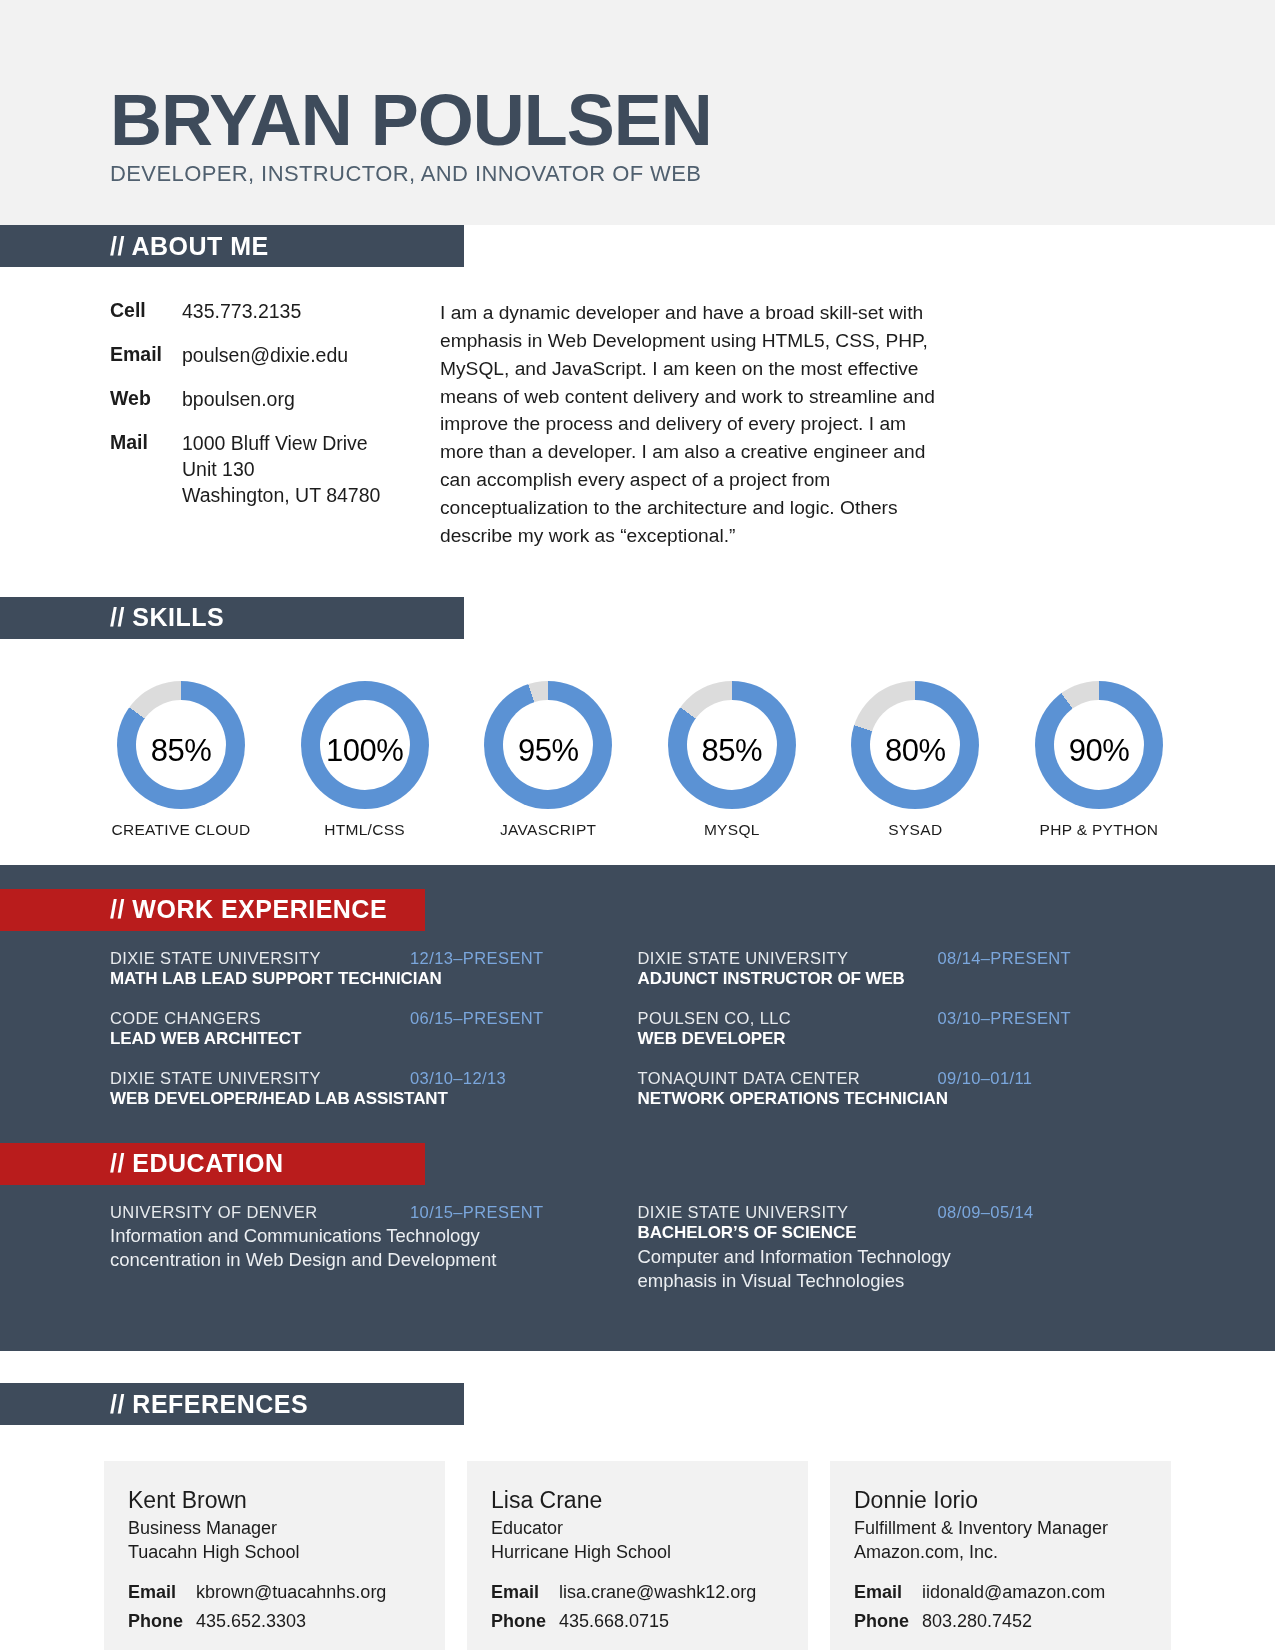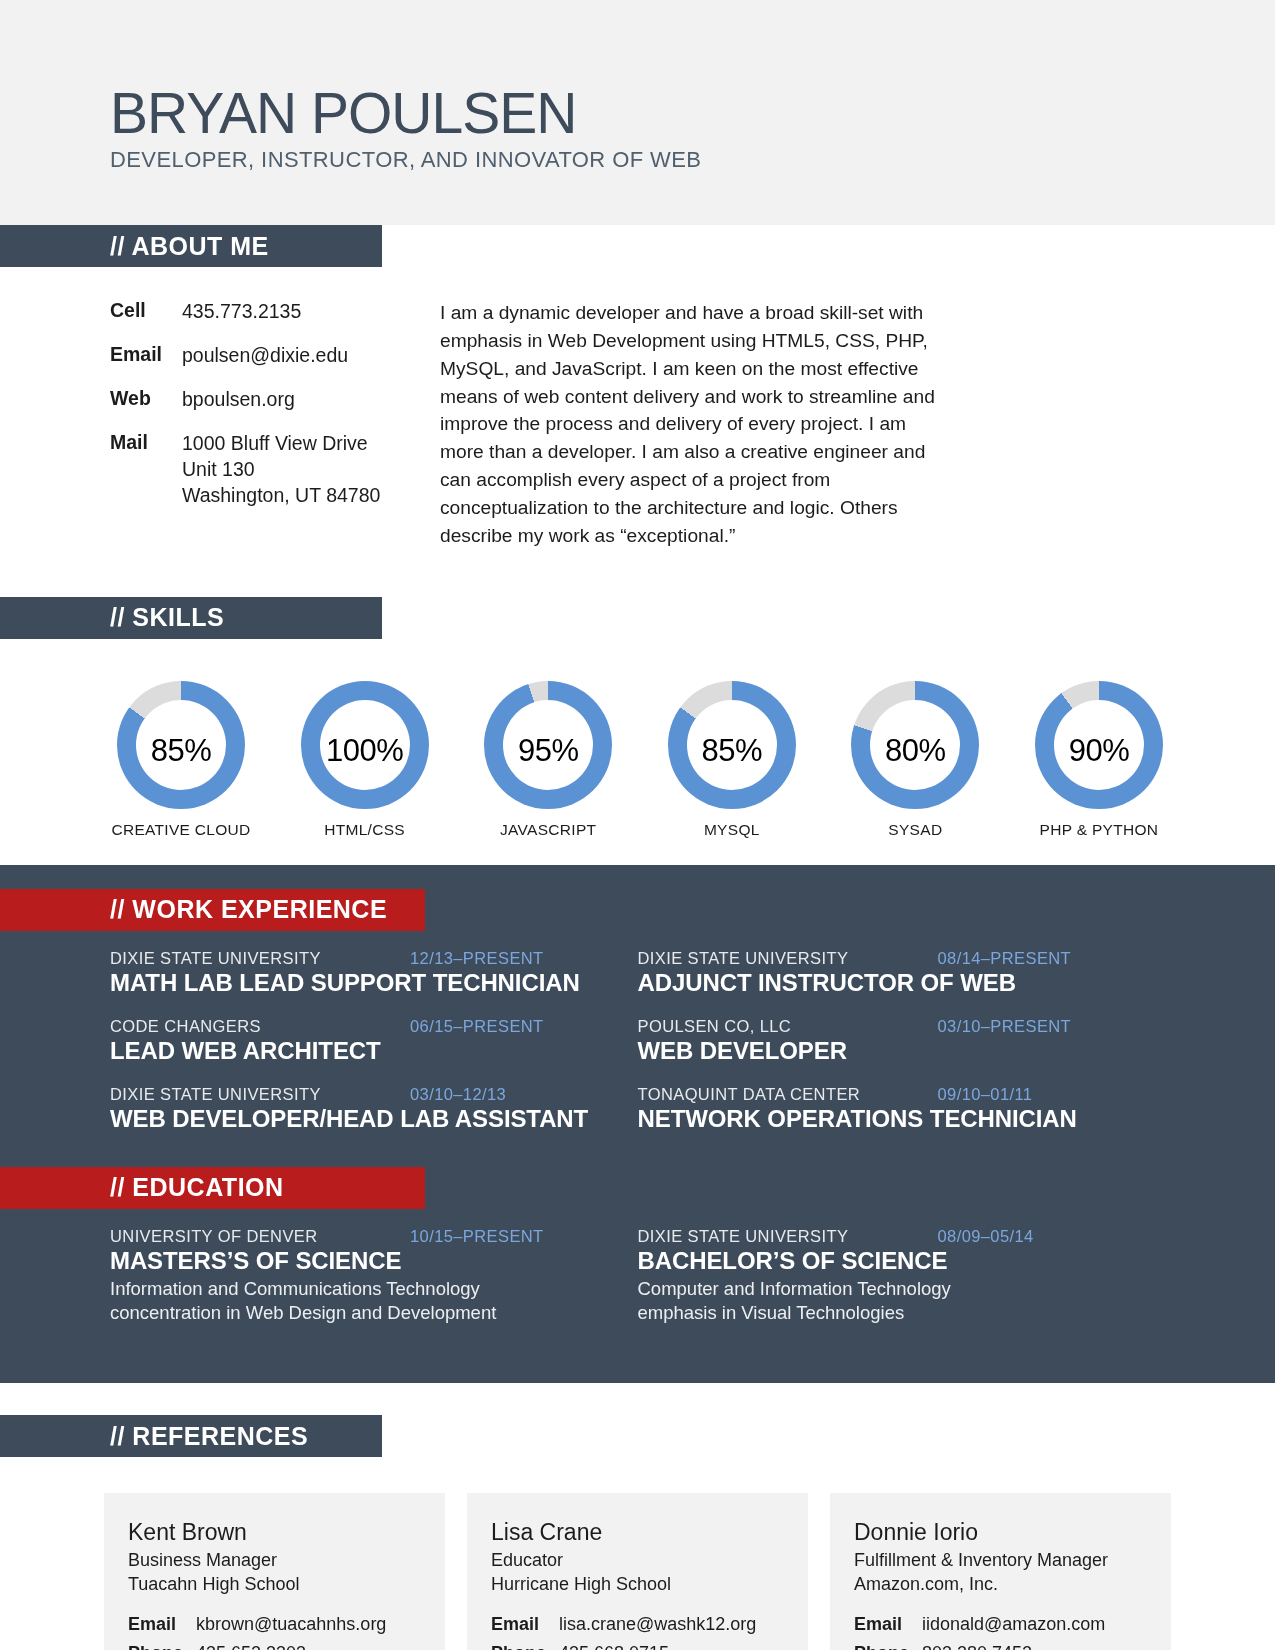"BRYAN POULSEN" .name { font-size: 57px -> 72px; font-weight: 400 -> 700 }
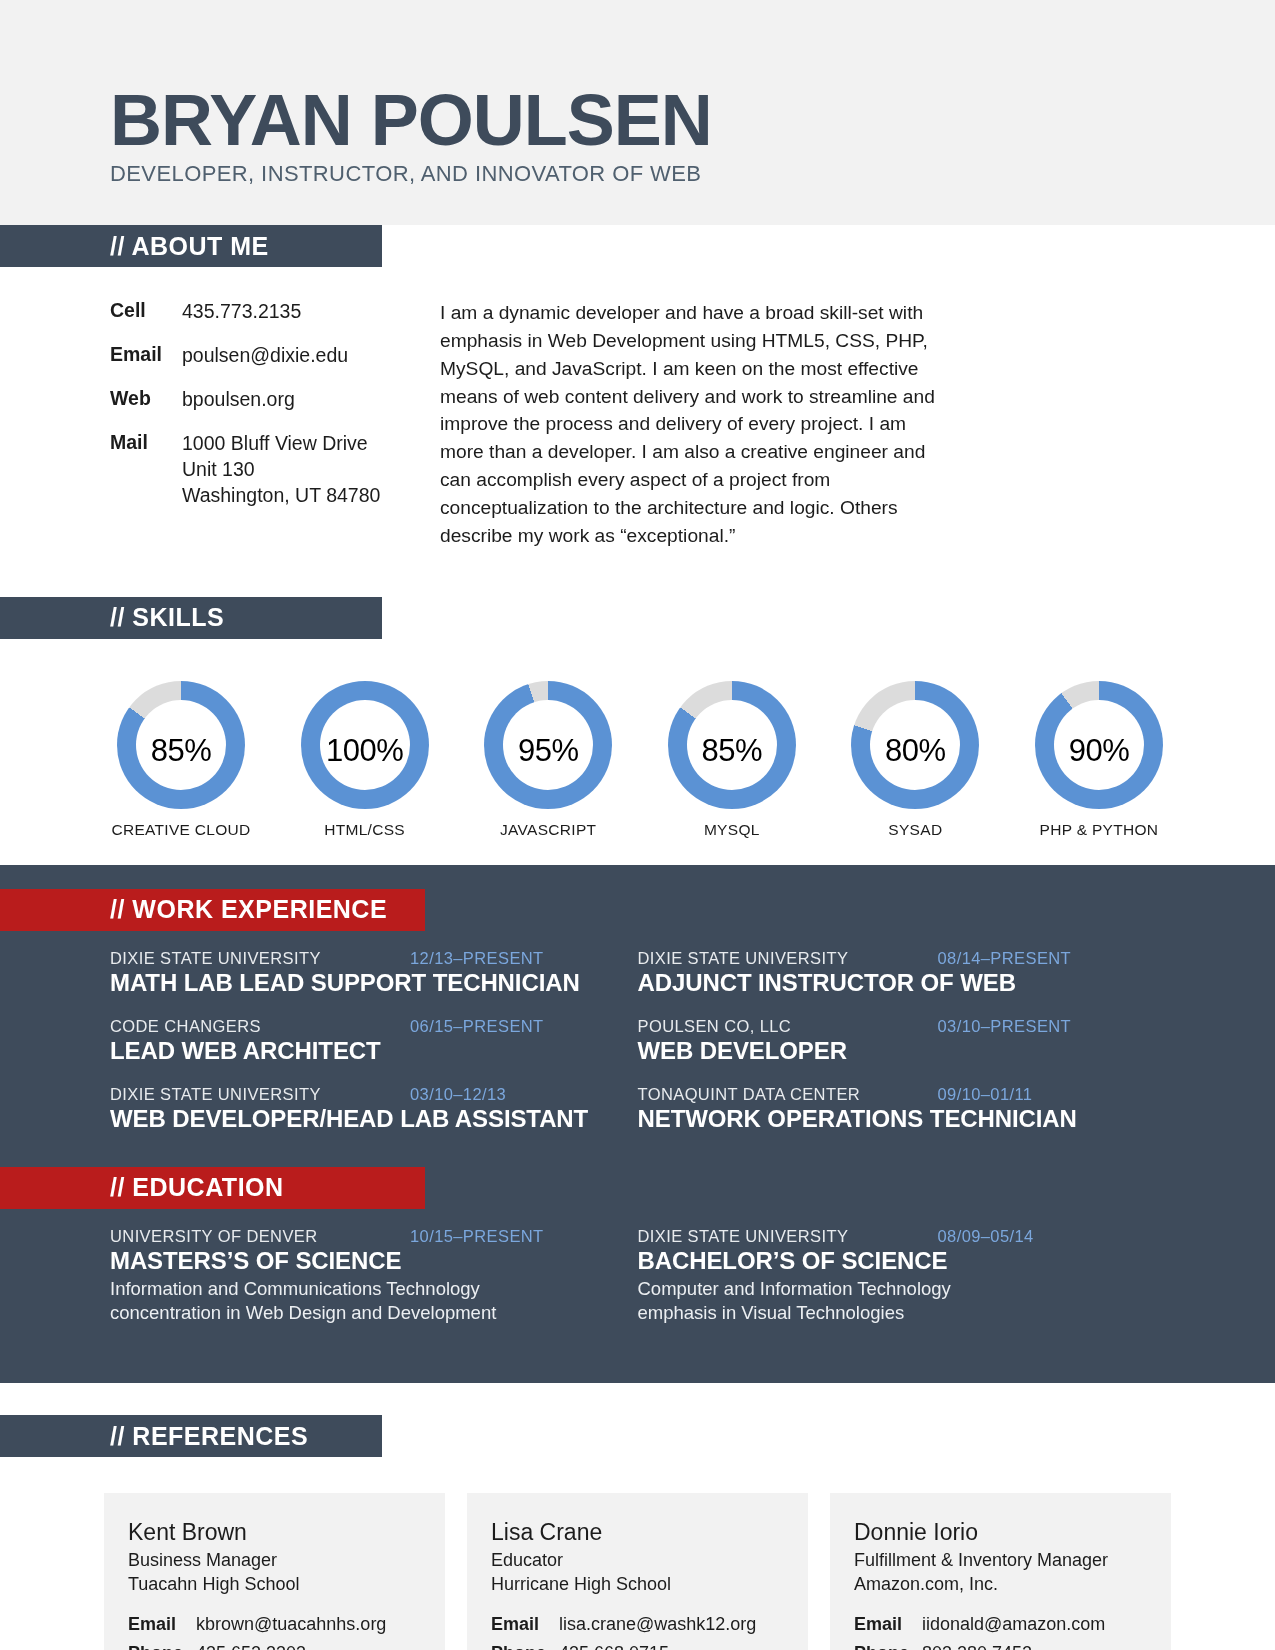"// ABOUT ME" .bar-dark { width: 382px -> 464px }
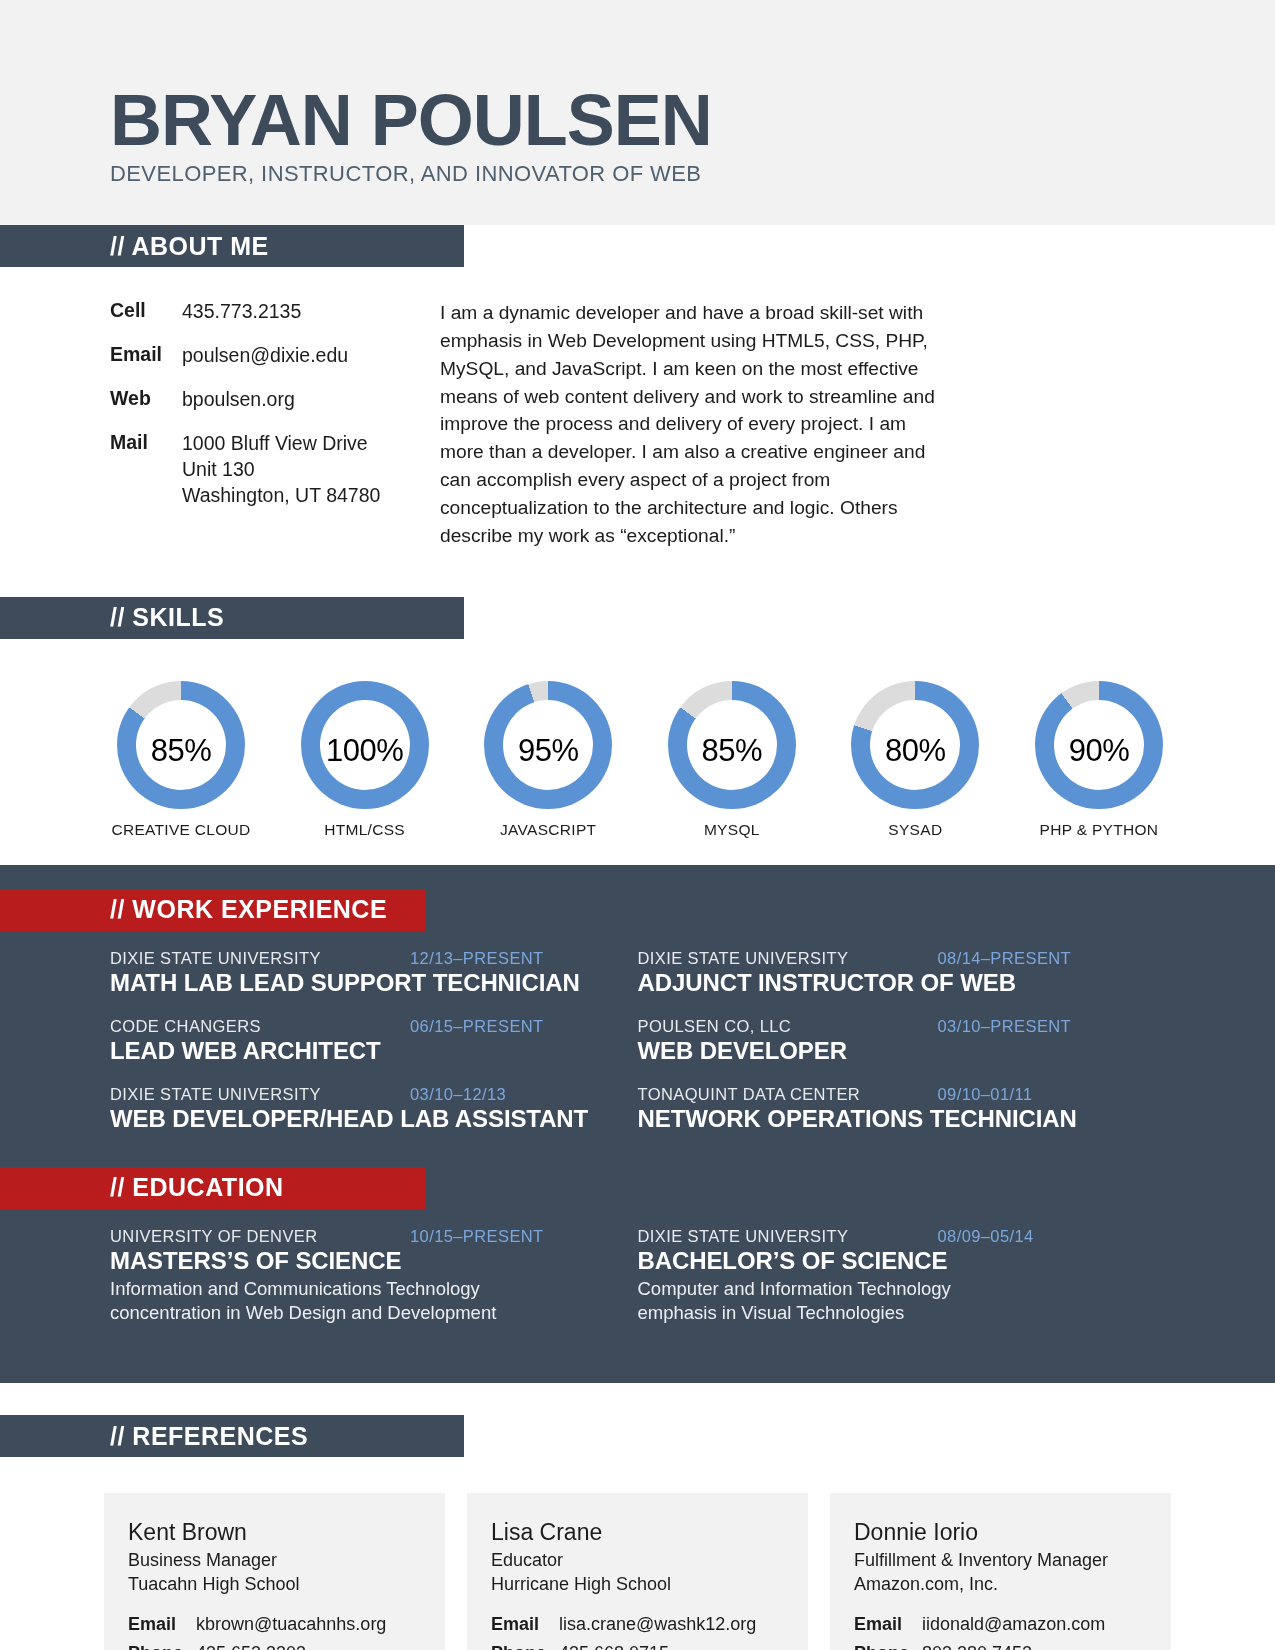"MATH LAB LEAD SUPPORT TECHNICIAN" .entry-title { font-size: 24px -> 17px }
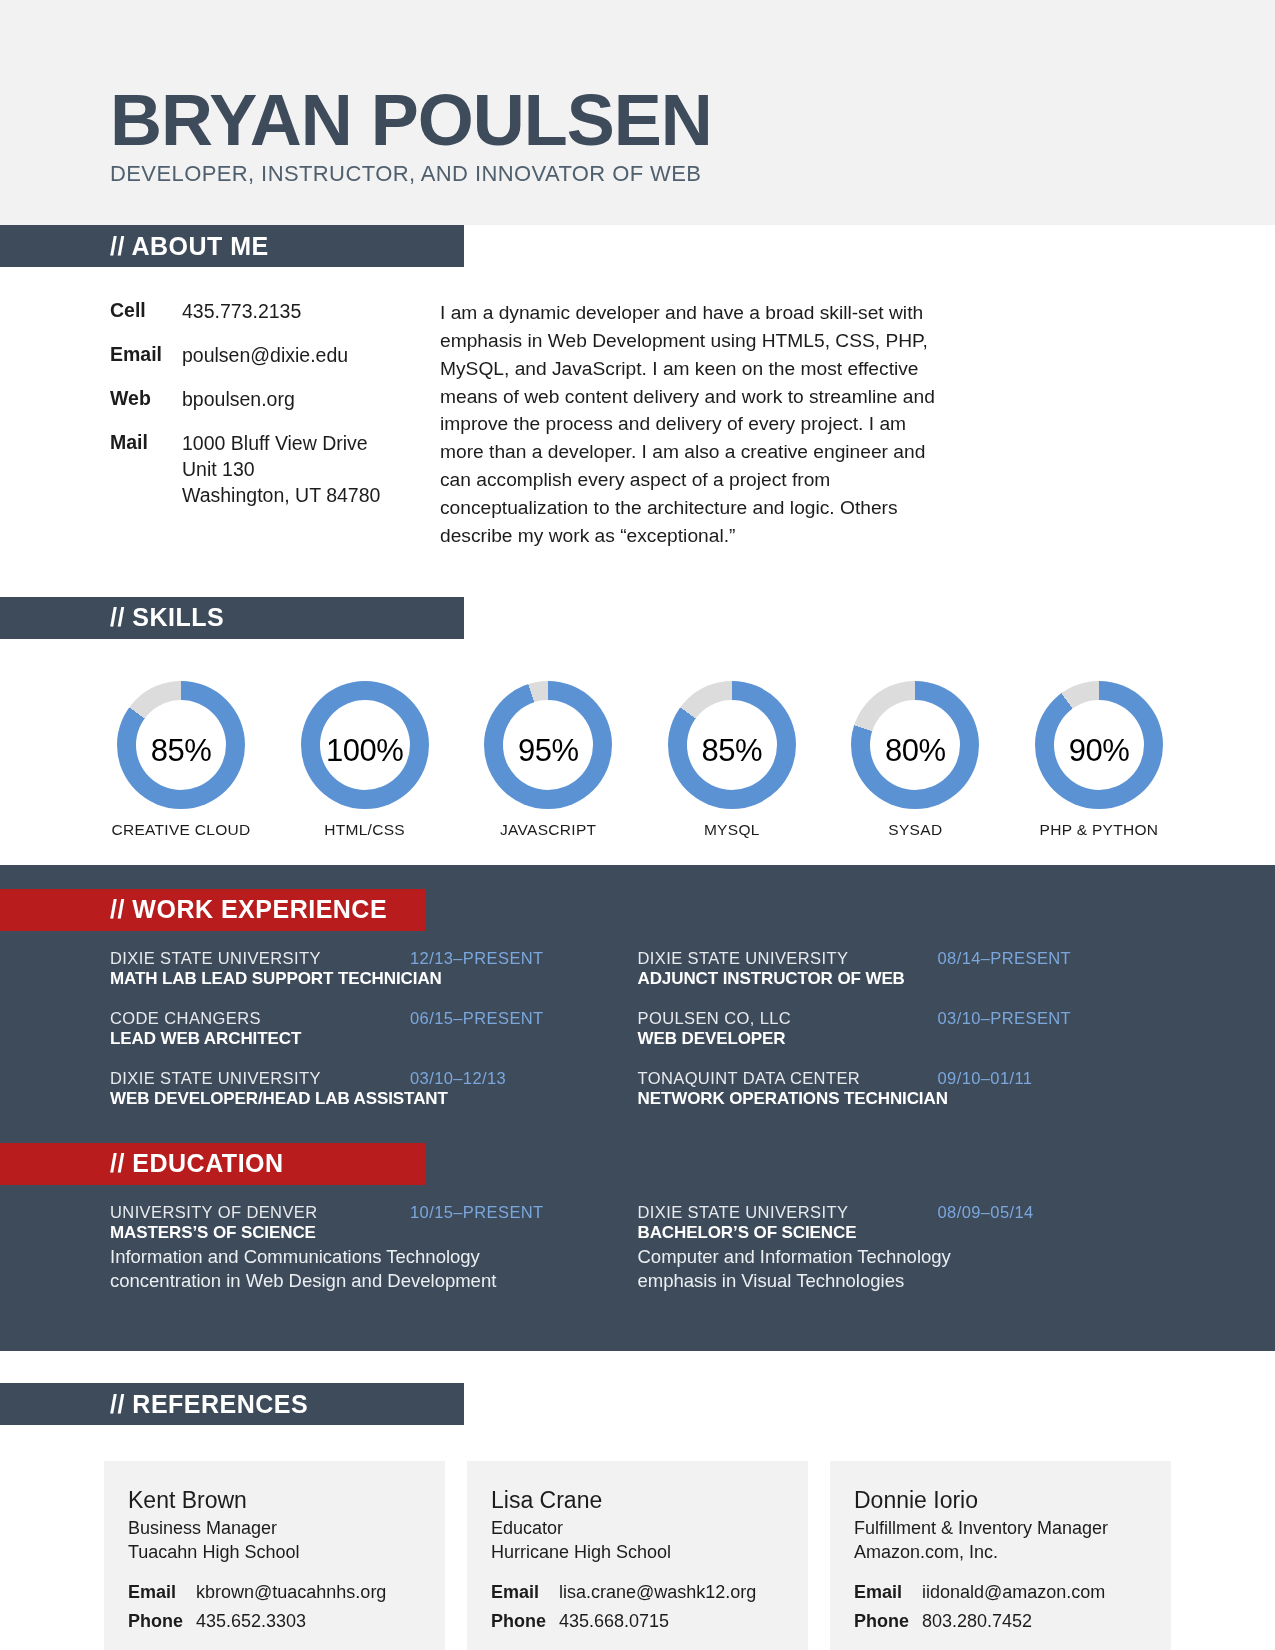"MASTERS’S OF SCIENCE" div.entry-title { html: <div>MASTERS’S OF SCIENCE</div> -> none }
